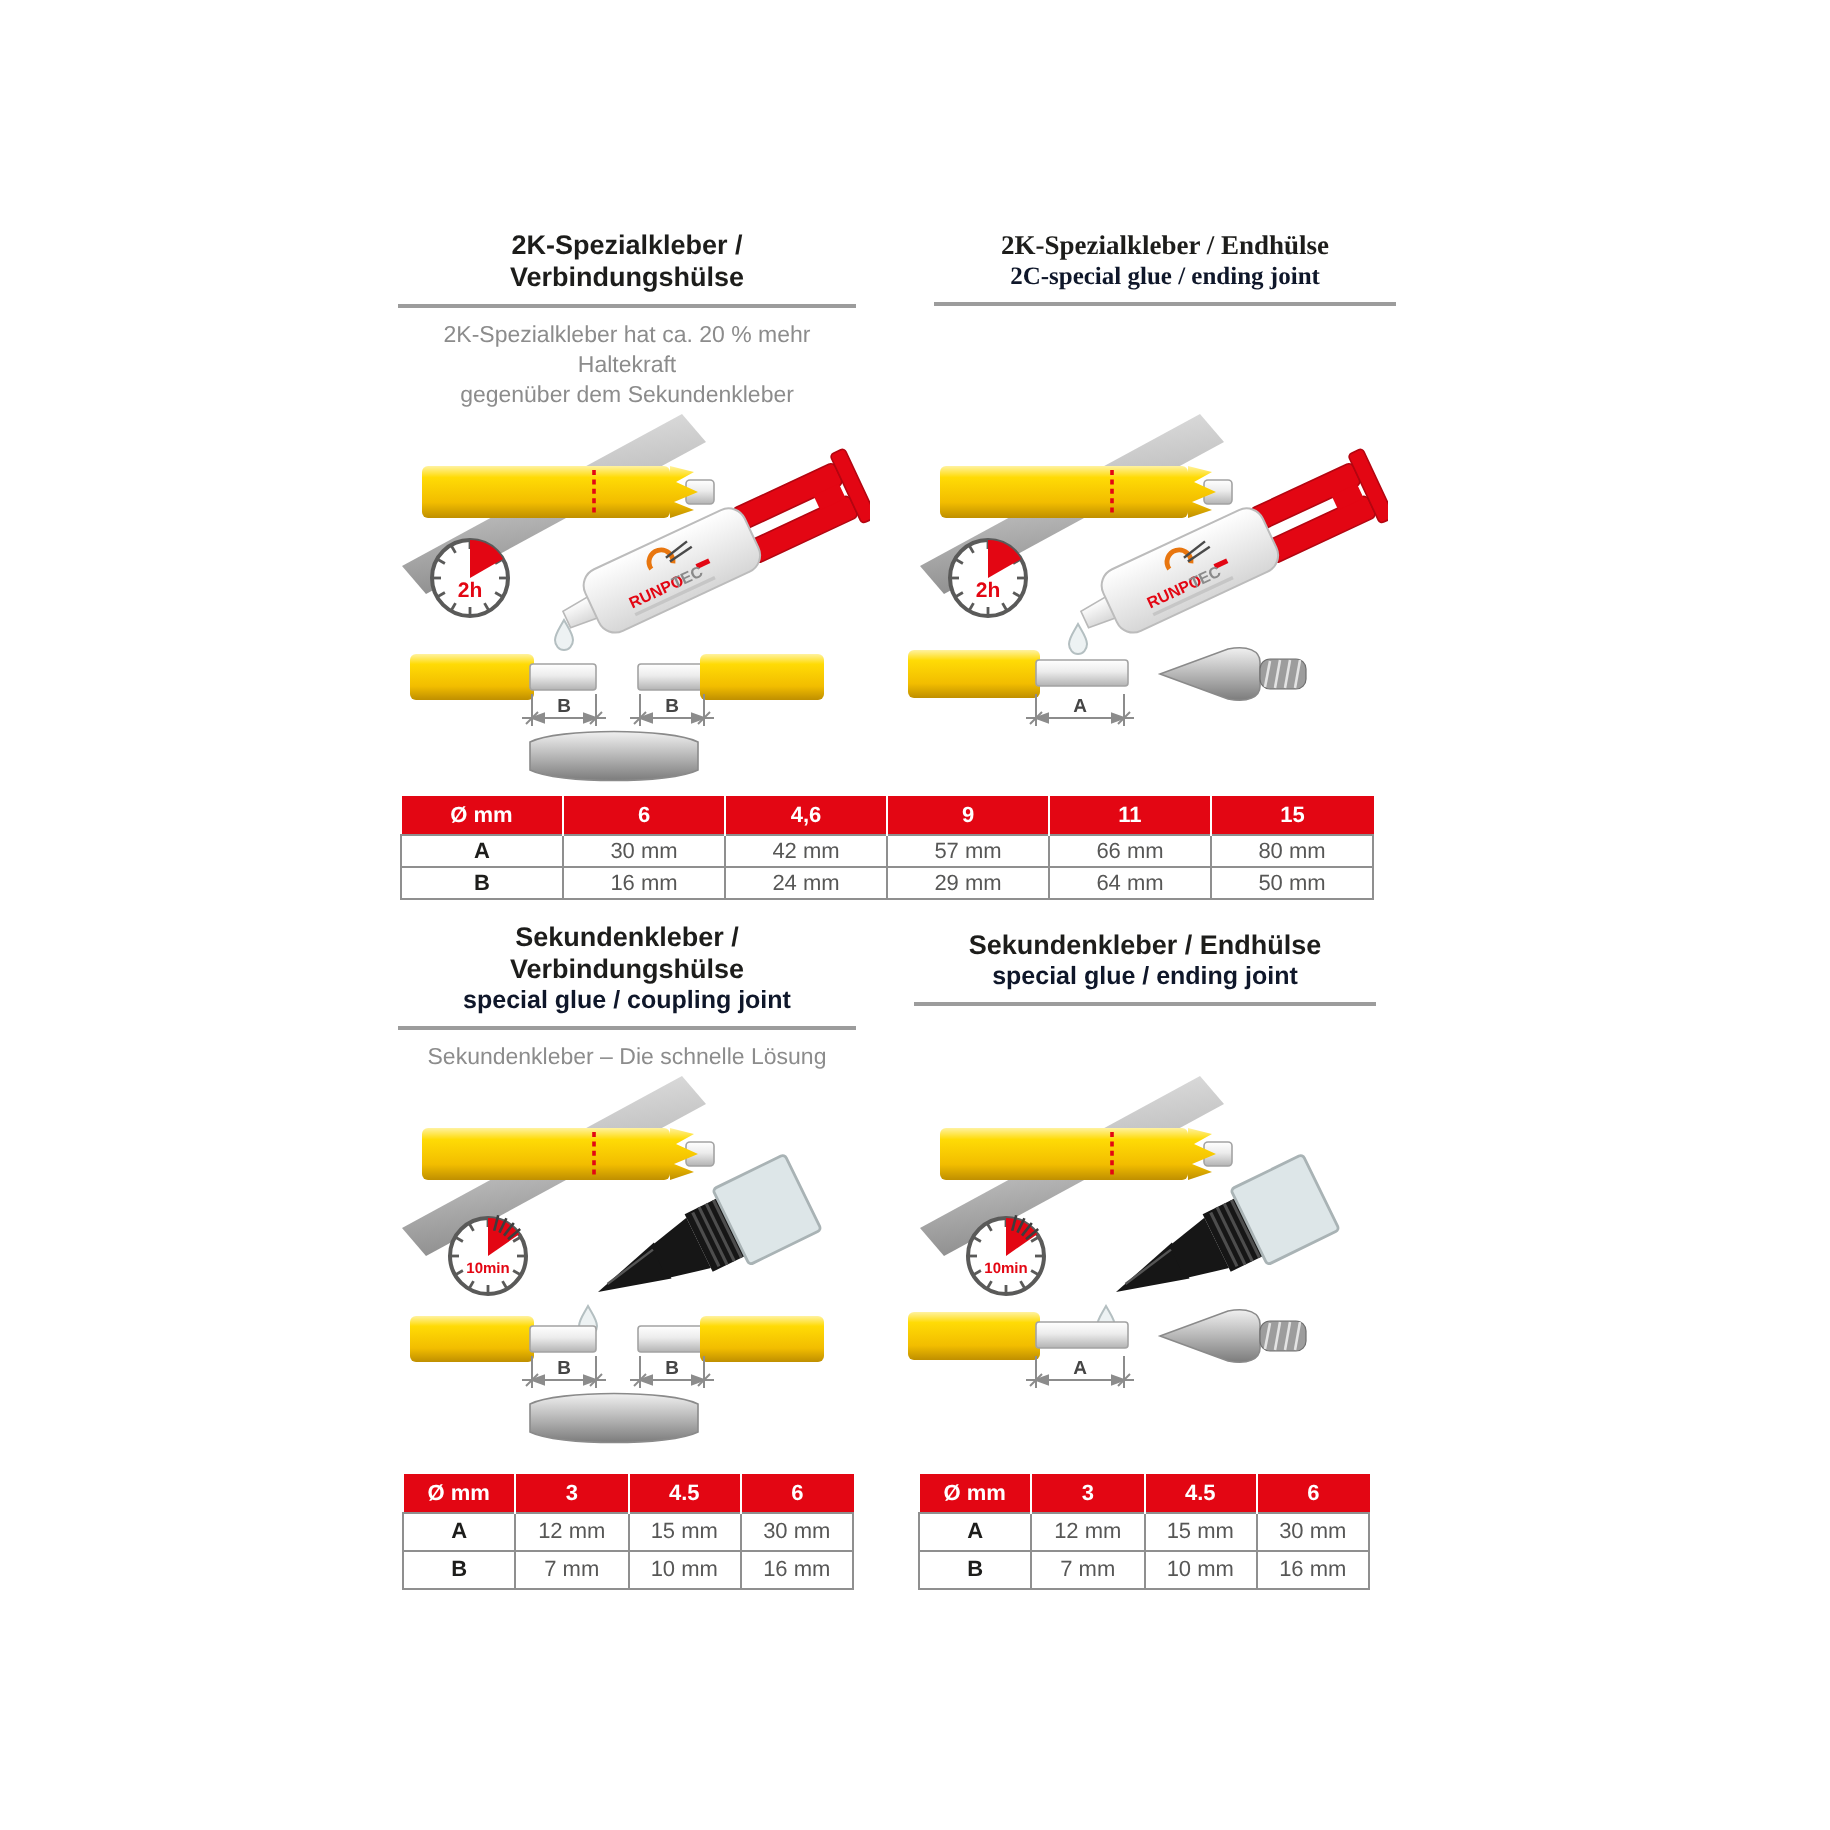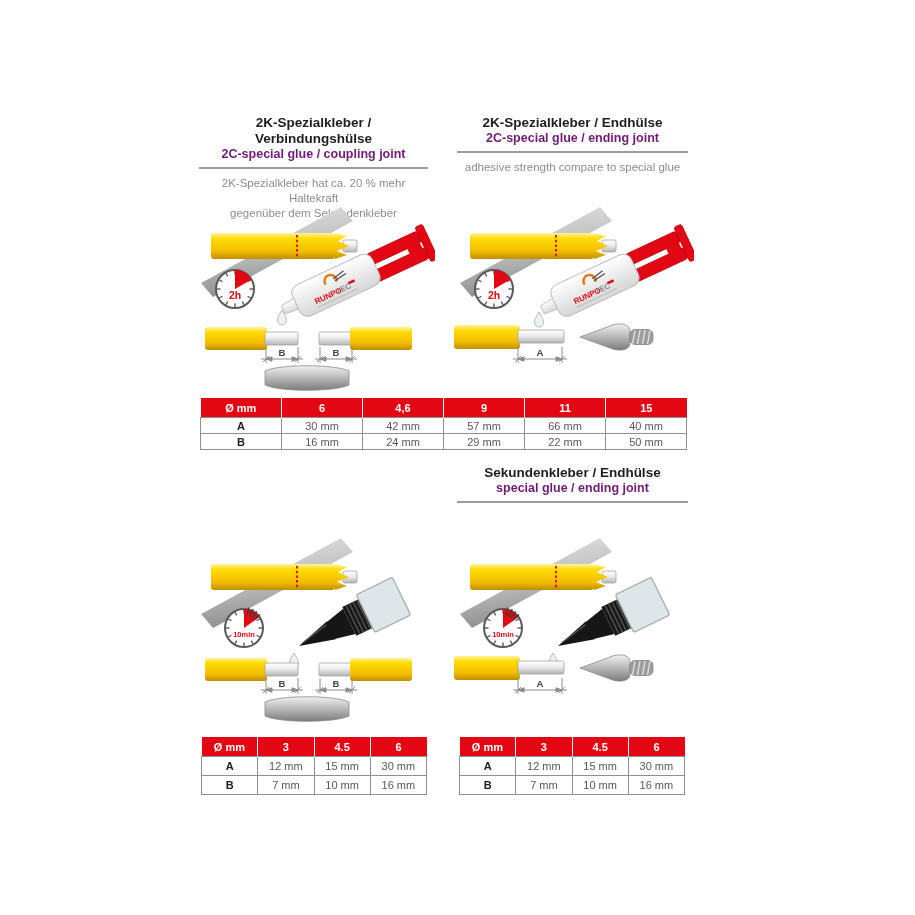"2K-Spezialkleber / Endhülse" div.head { font-family: none -> Liberation Serif, serif; left: 258px -> 268px }
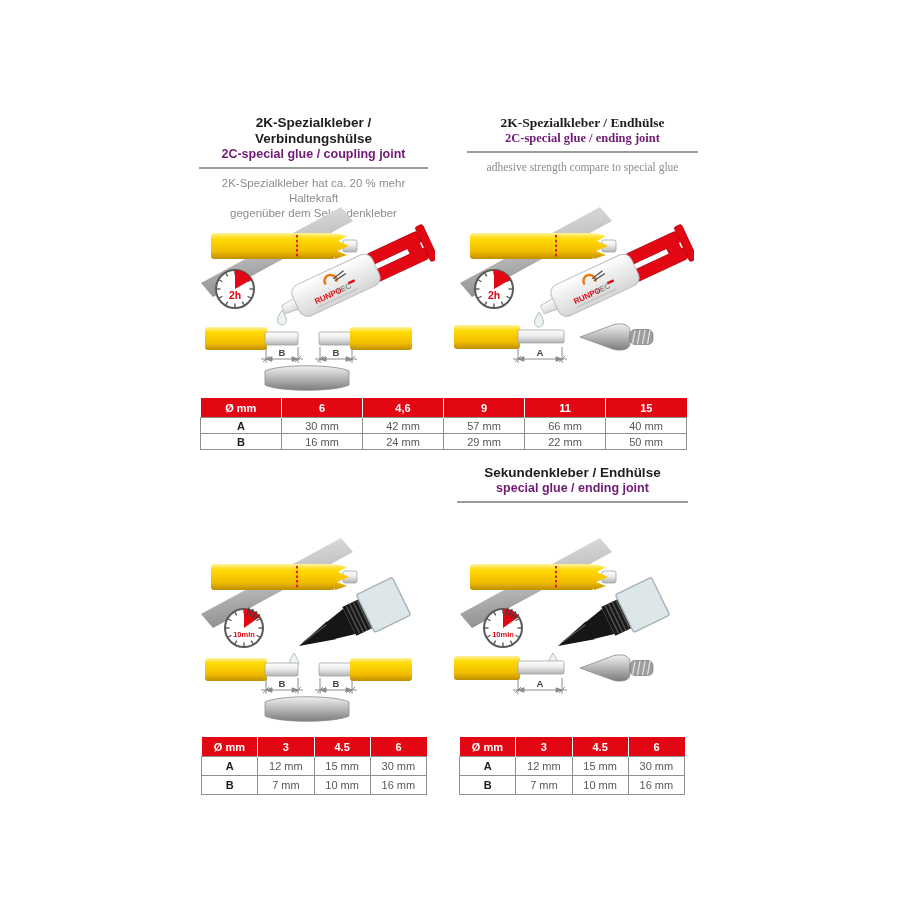"2C-special glue / ending joint" .head .t2 { color: #701a75 -> #0f172a }
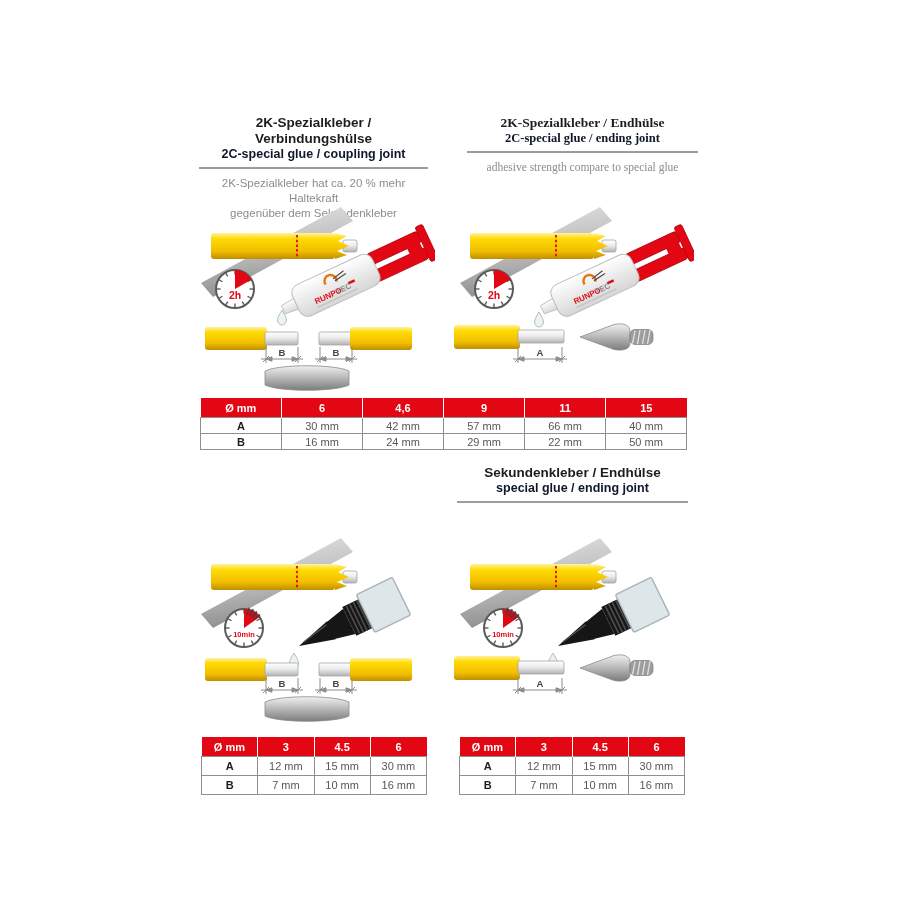"2C-special glue / coupling joint" div.t2 { html: <div>2C-special glue / coupling joint</div> -> none }
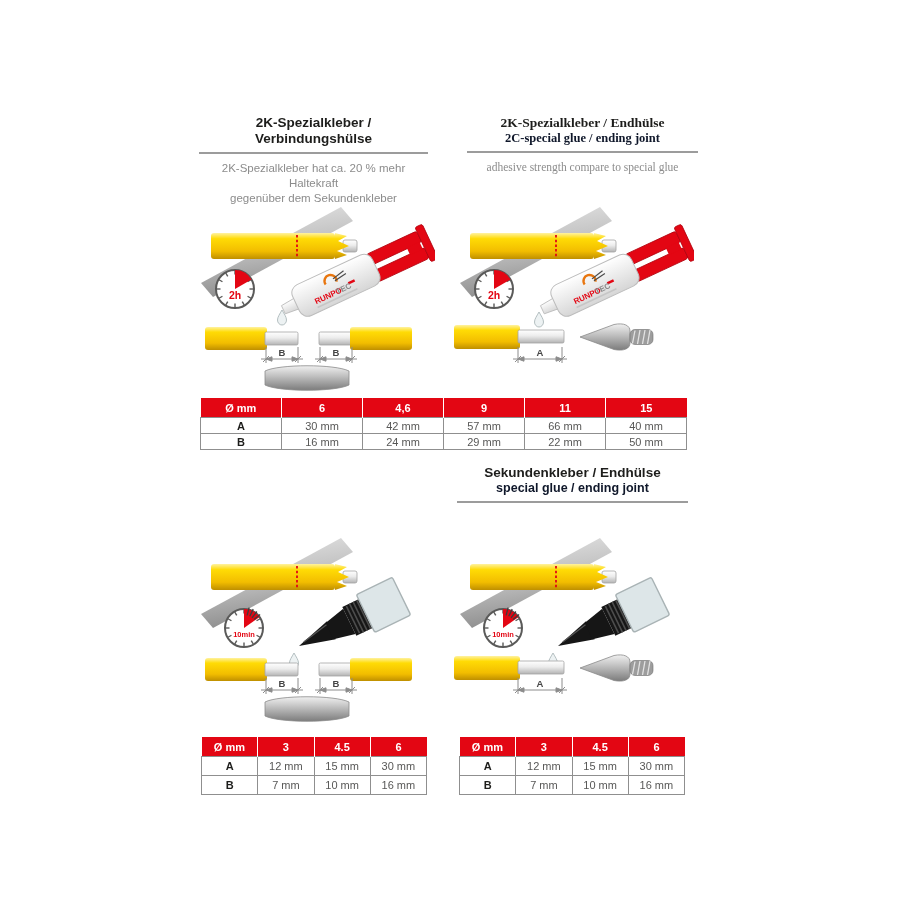"adhesive strength compare to special" div { html: <div>adhesive strength compare to special glue</div> -> none }
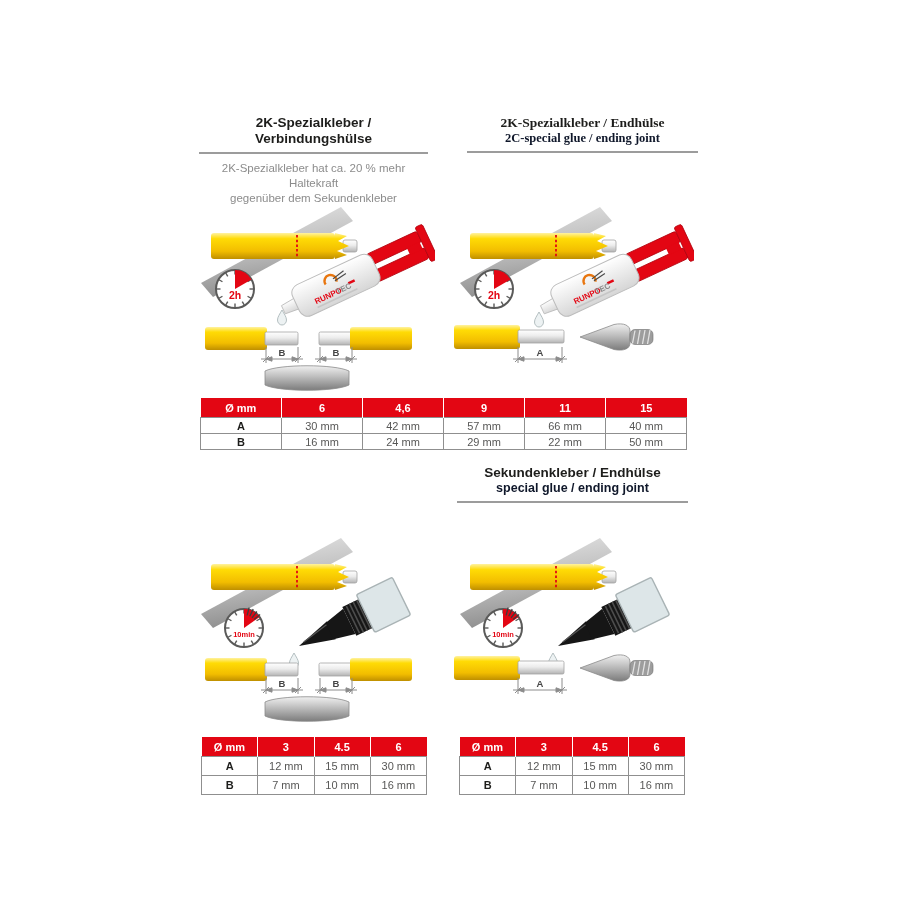"40 mm" td { text: 40 -> 80 }
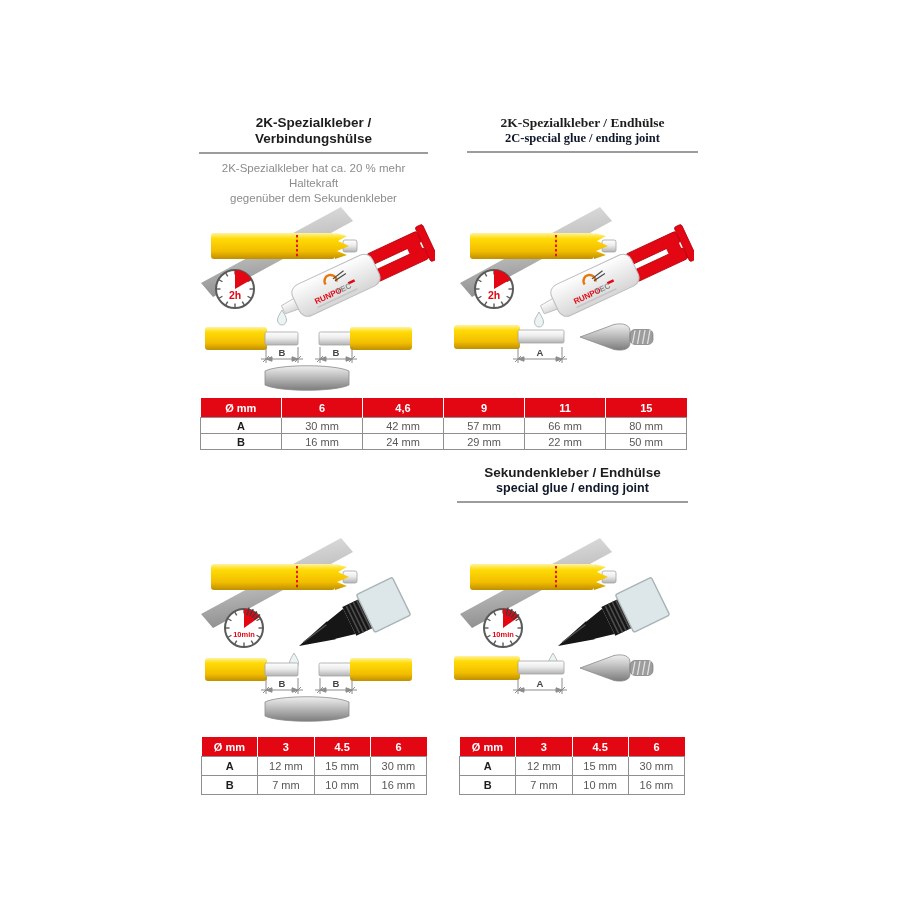"22 mm" td { text: 22 -> 64 }
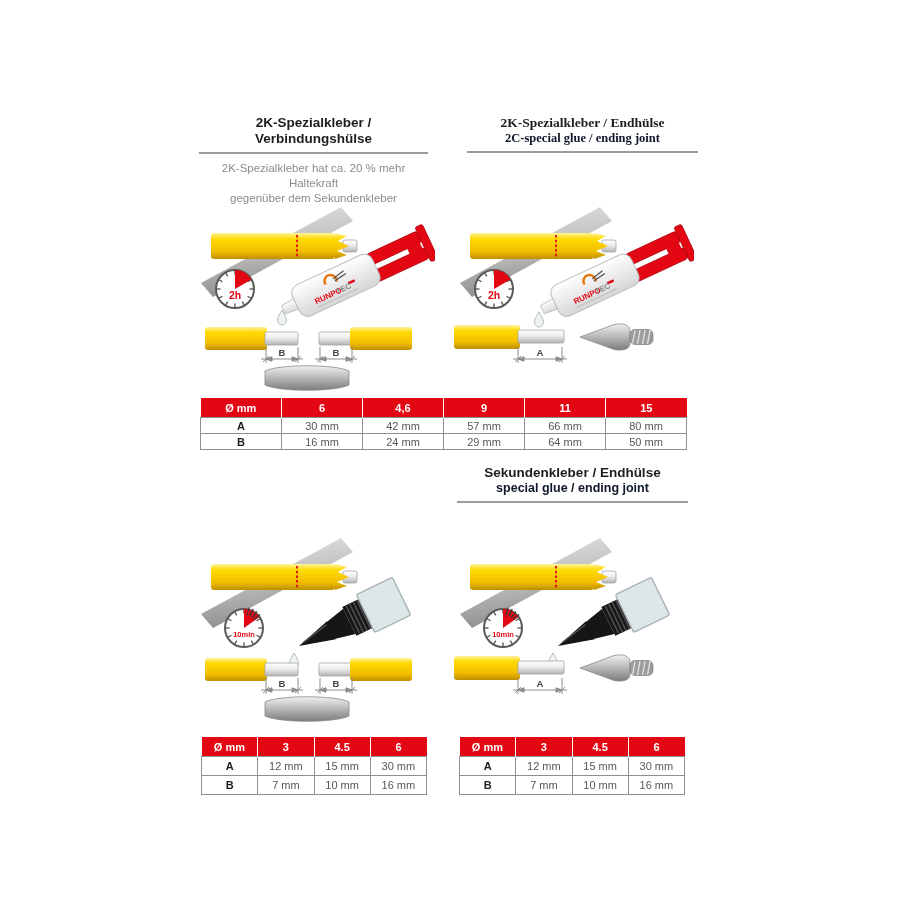"Sekundenkleber / Verbindungshülse" div.head { html: none -> <div> <div>Sekundenkleber / Verbindungshülse</div> <div>special glue / coupling joint</div> <div></div> <div> <div>Sekundenkleber – Die schnelle Lösung</div> </div> </div> }
